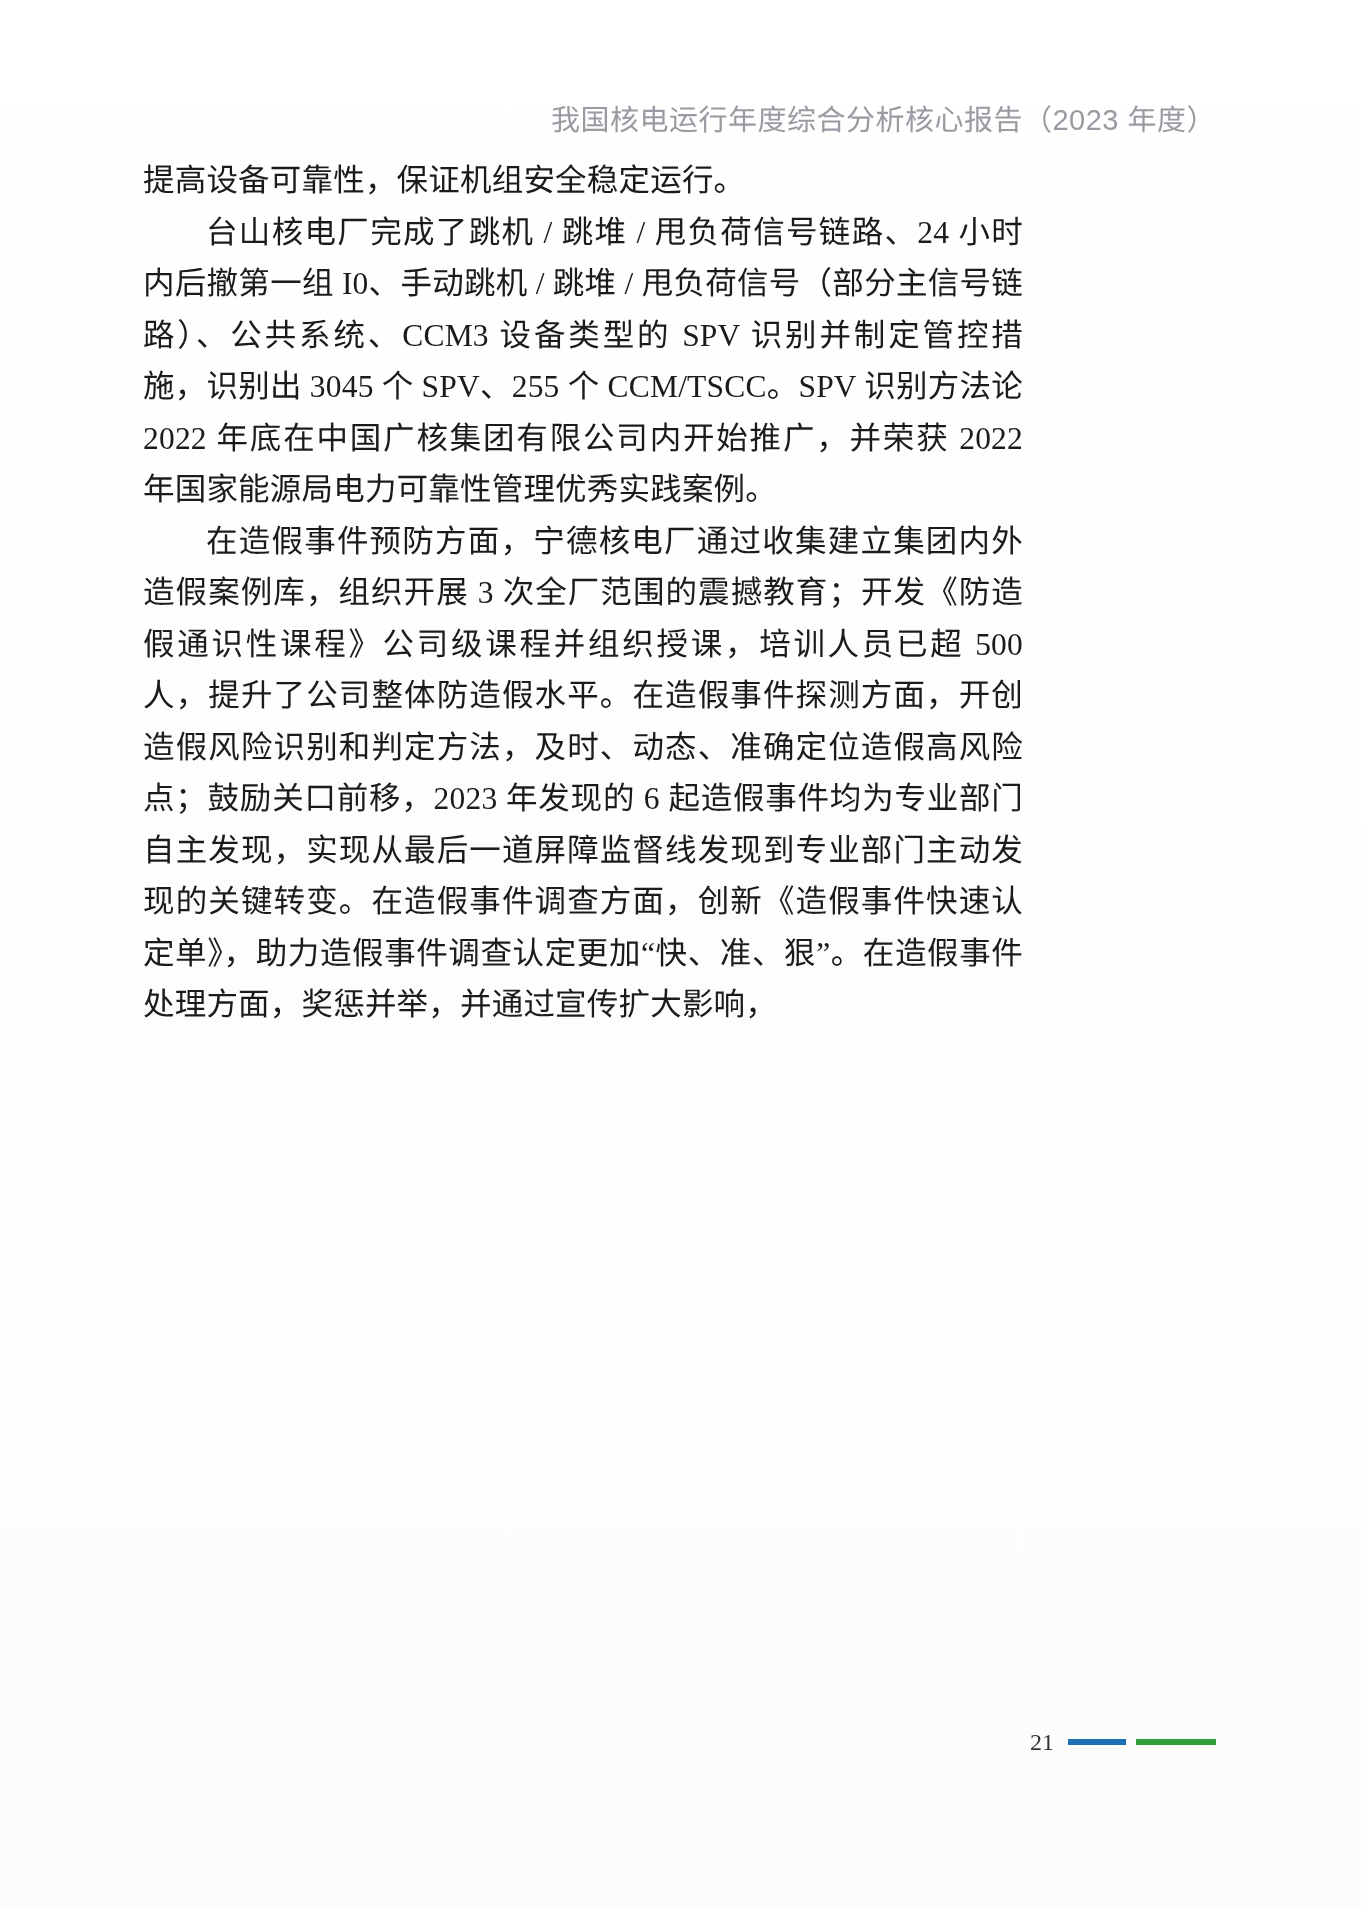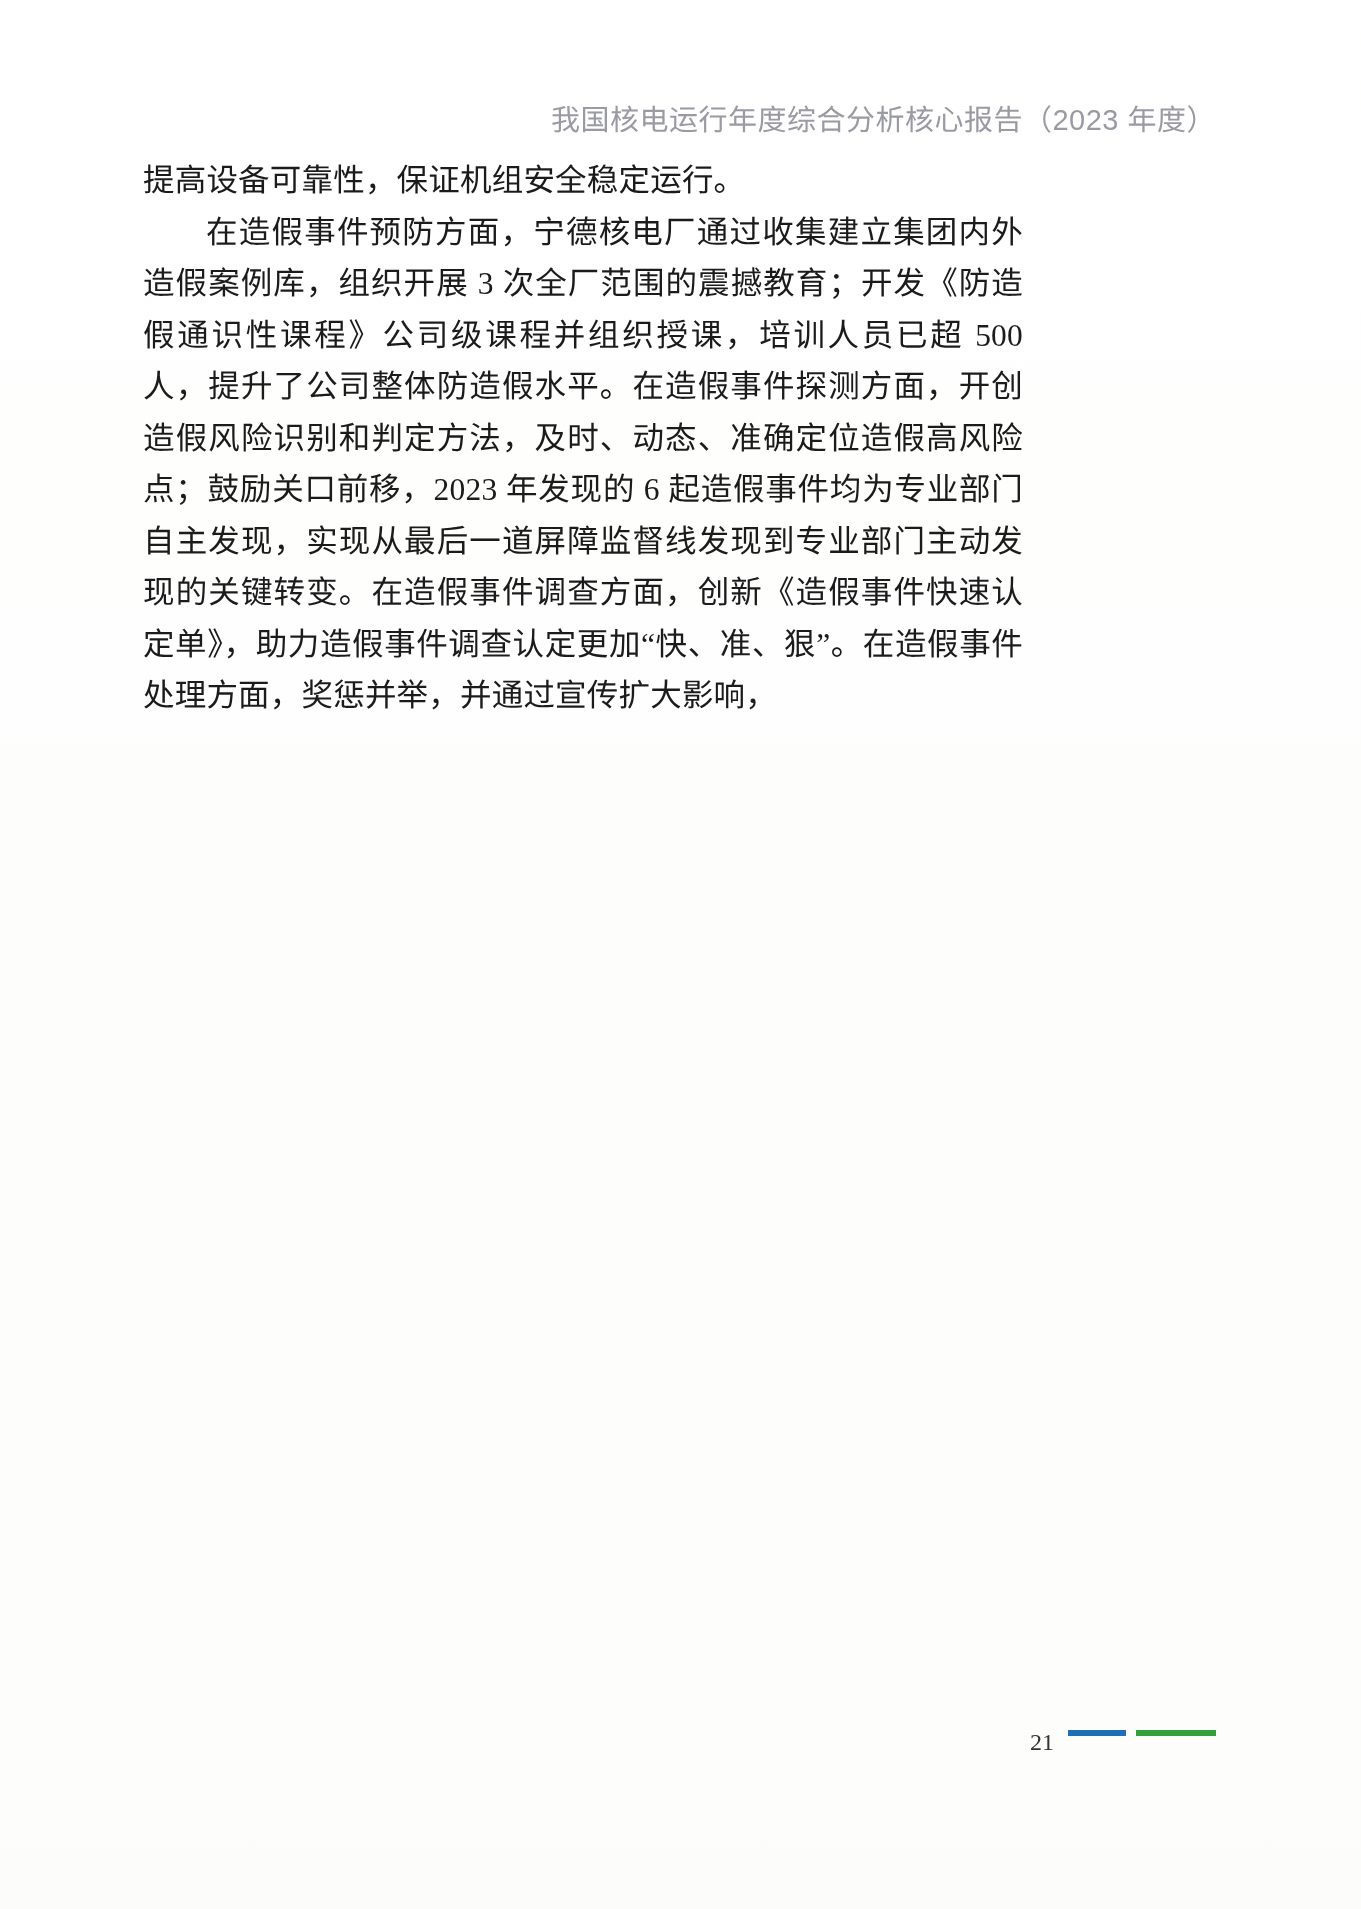"台山核电厂完成了跳机 / 跳堆 / 甩负荷信号链路、24" p.para { html: none -> <p>台山核电厂完成了跳机 / 跳堆 / 甩负荷信号链路、24 小时内后撤第一组 I0、手动跳机 / 跳堆 / 甩负荷信号（部分主信号链路）、公共系统、CCM3 设备类型的 SPV 识别并制定管控措施，识别出 3045 个 SPV、255 个 CCM/TSCC。SPV 识别方法论 2022 年底在中国广核集团有限公司内开始推广，并荣获 2022 年国家能源局电力可靠性管理优秀实践案例。</p> }
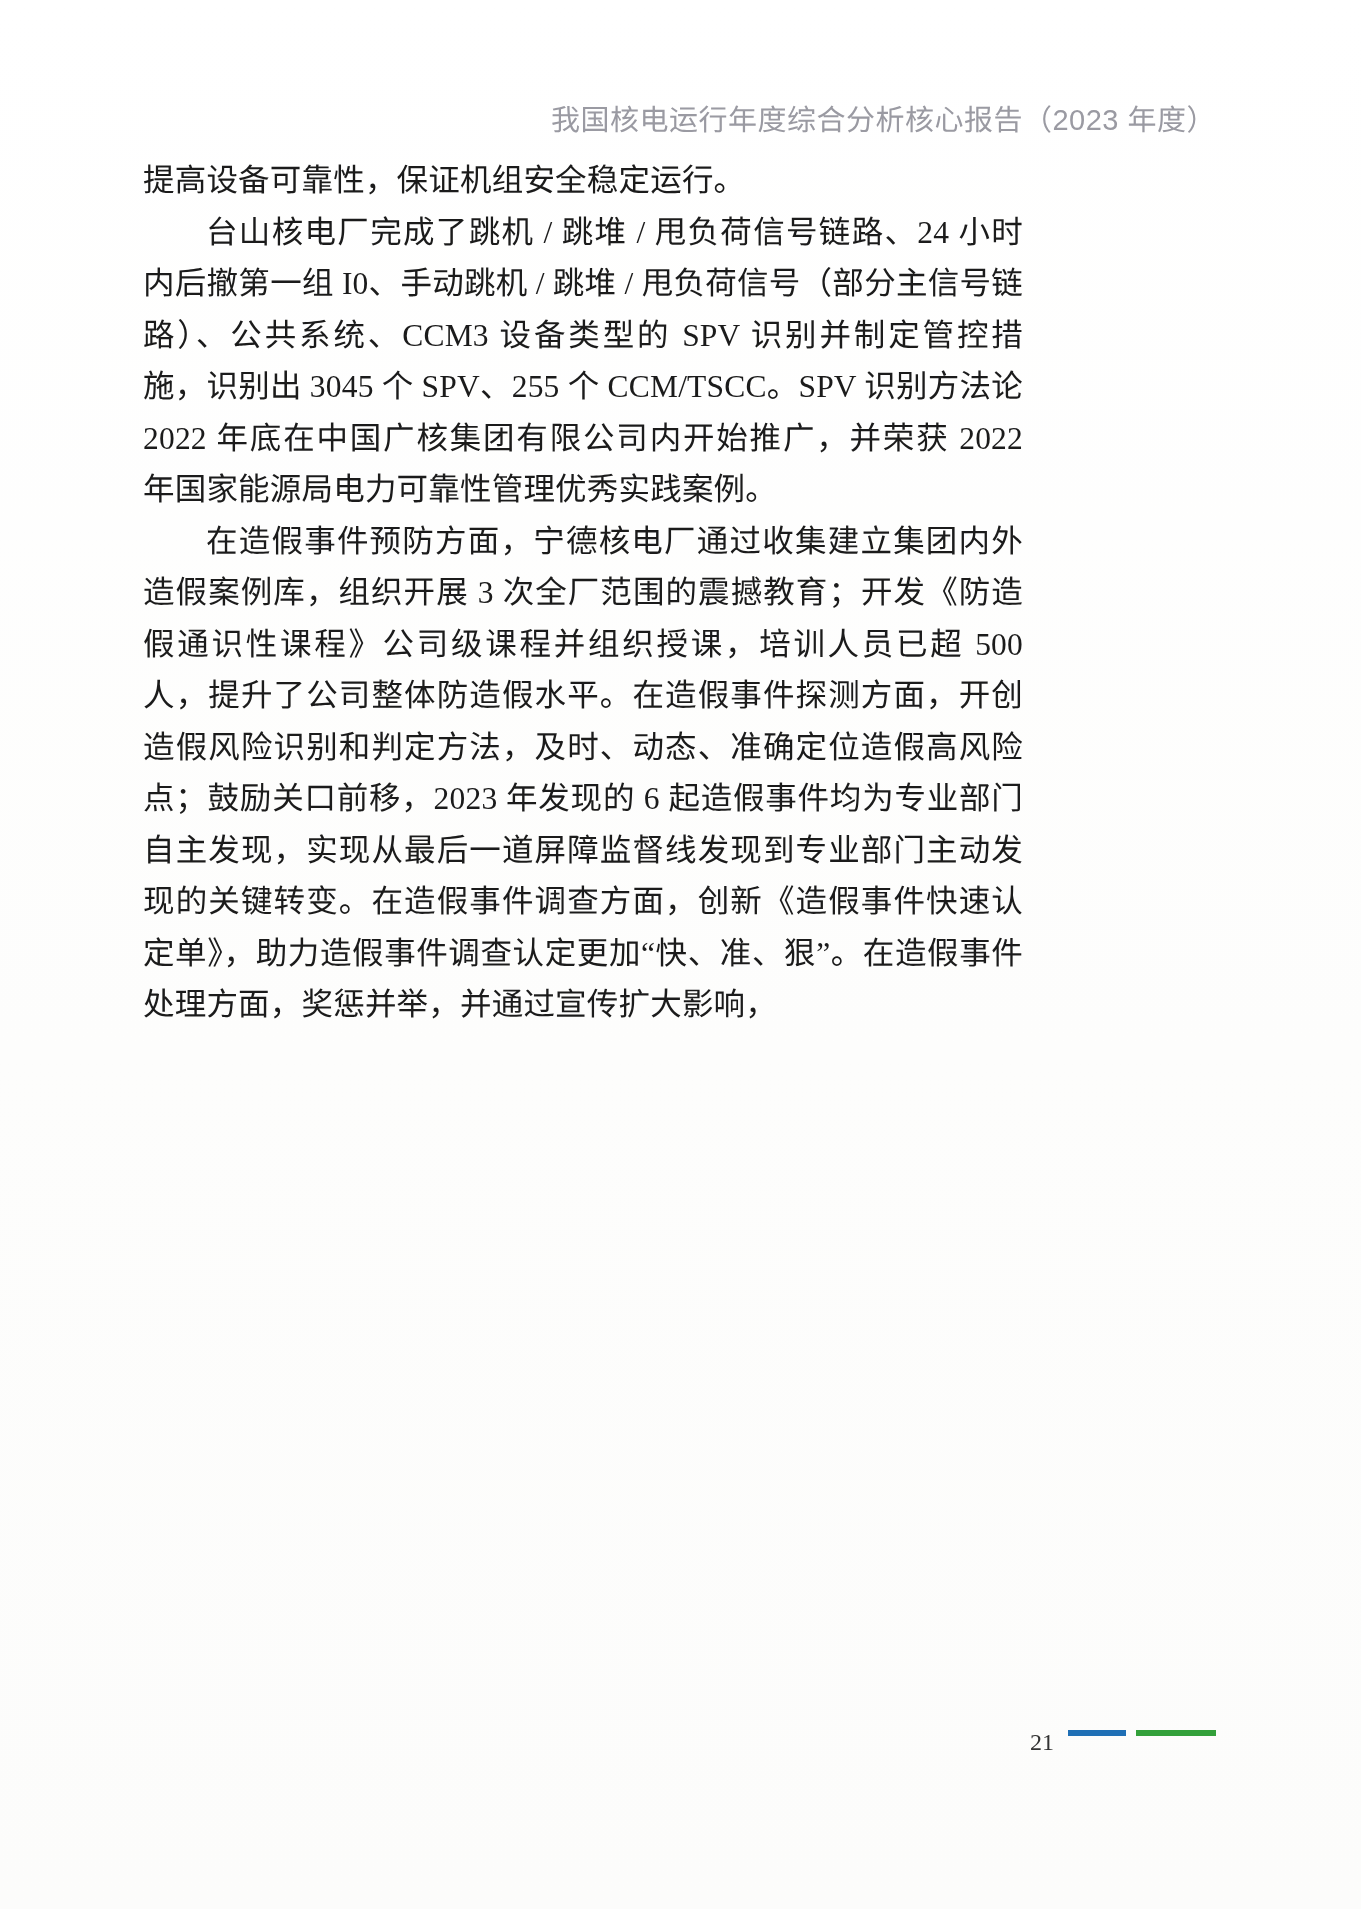"21" .footer-inner { align-items: none -> center }
